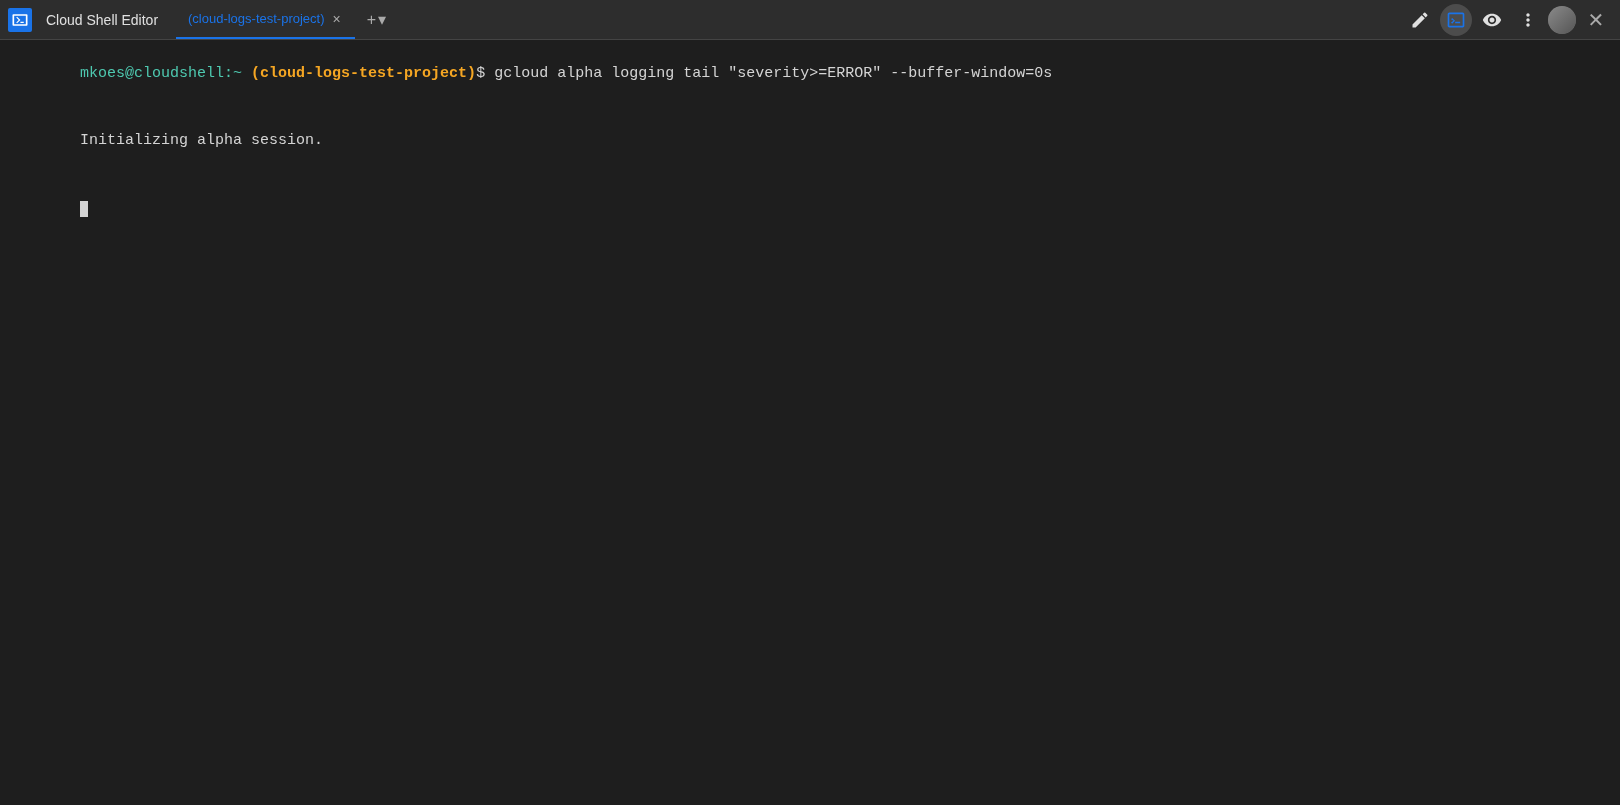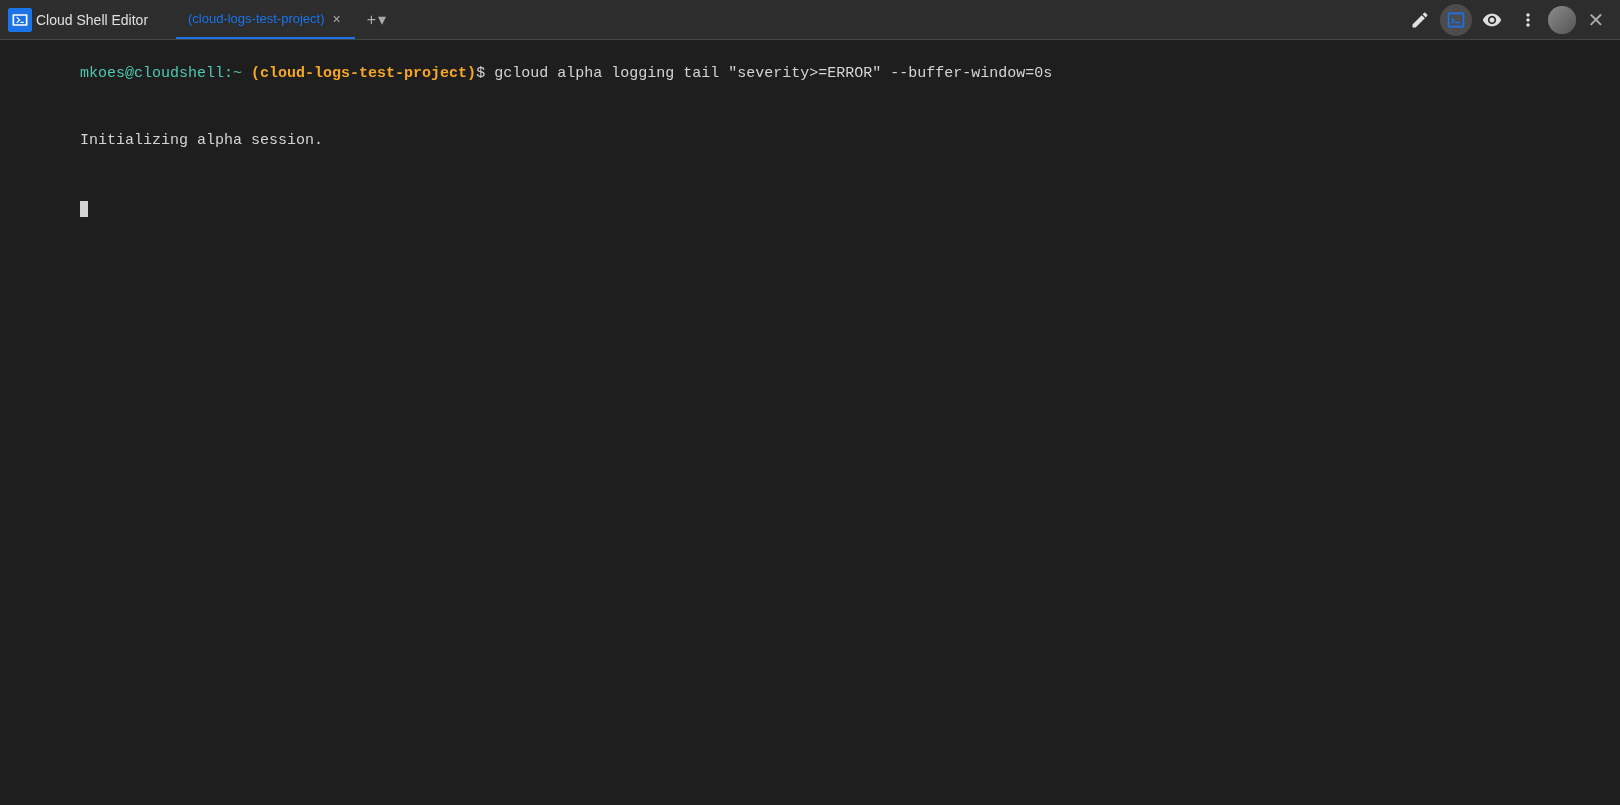"Cloud Shell Editor" .app-logo { gap: 4px -> 14px }
